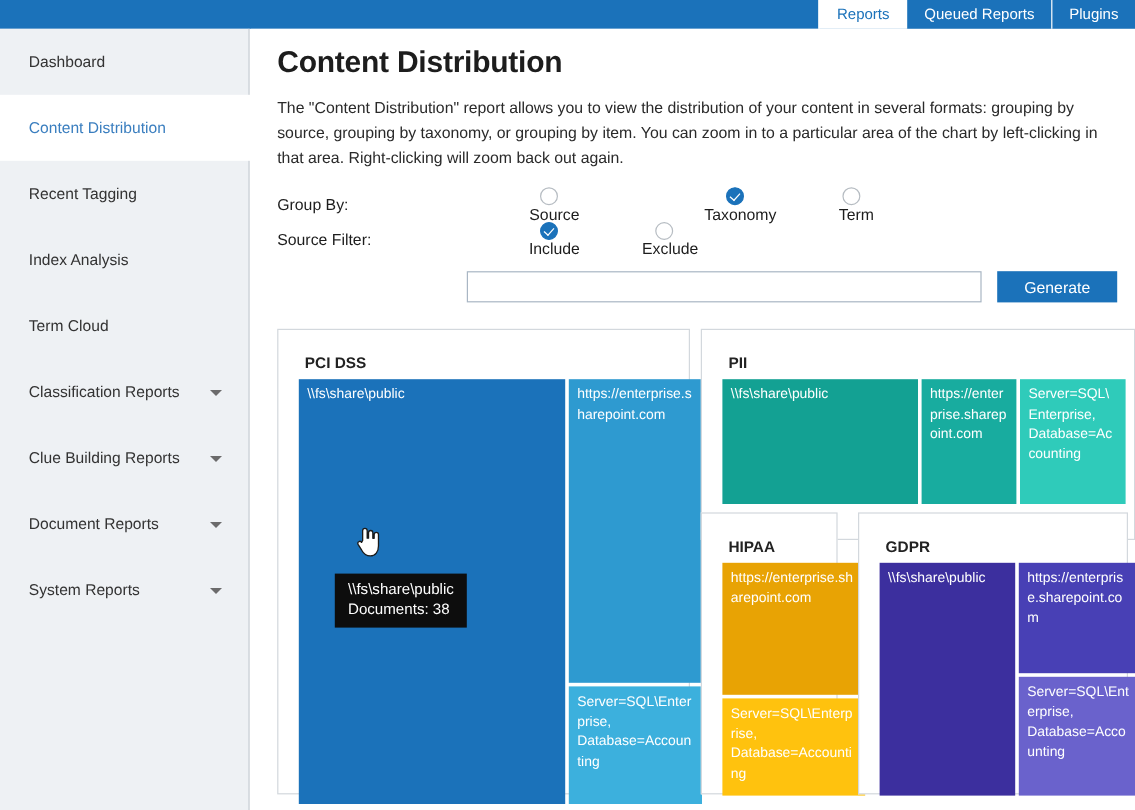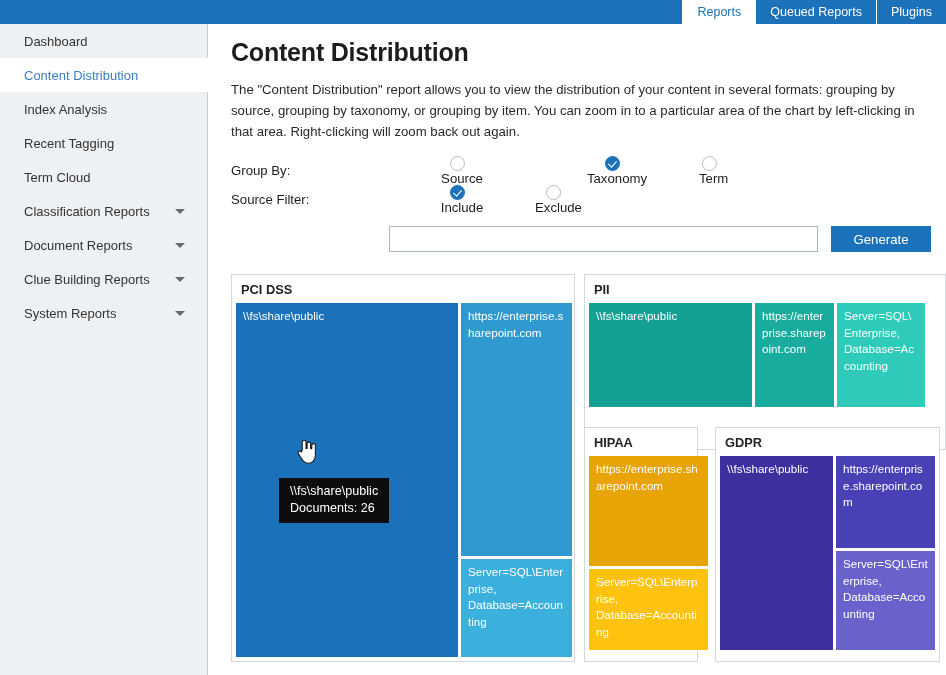"Dashboard" .side-item { height: 34px -> 55px }
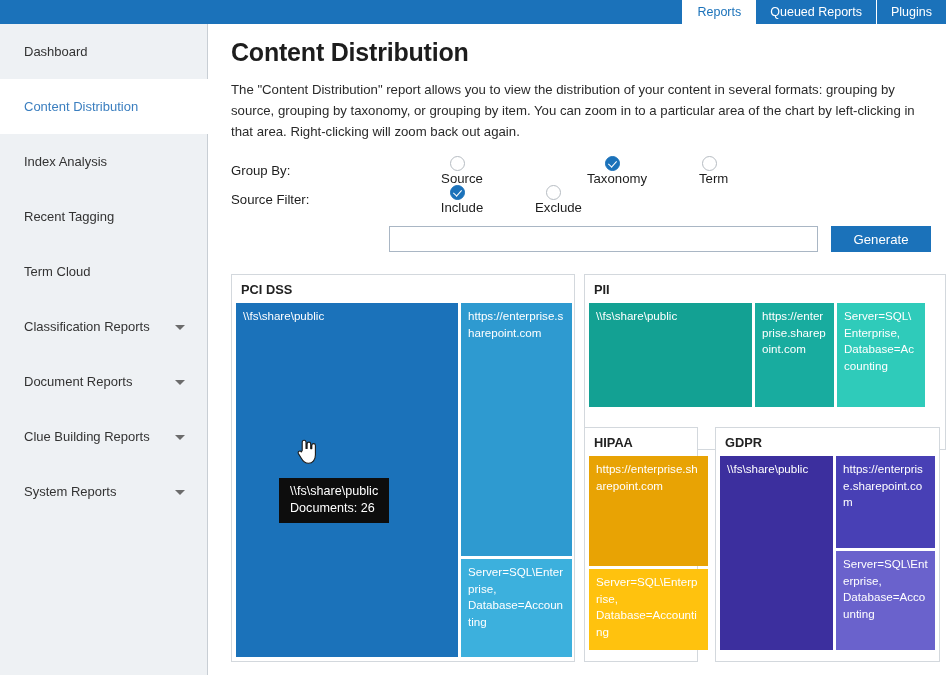"Index Analysis" div.side-item { order: before "Recent Tagging" -> after "Recent Tagging" }
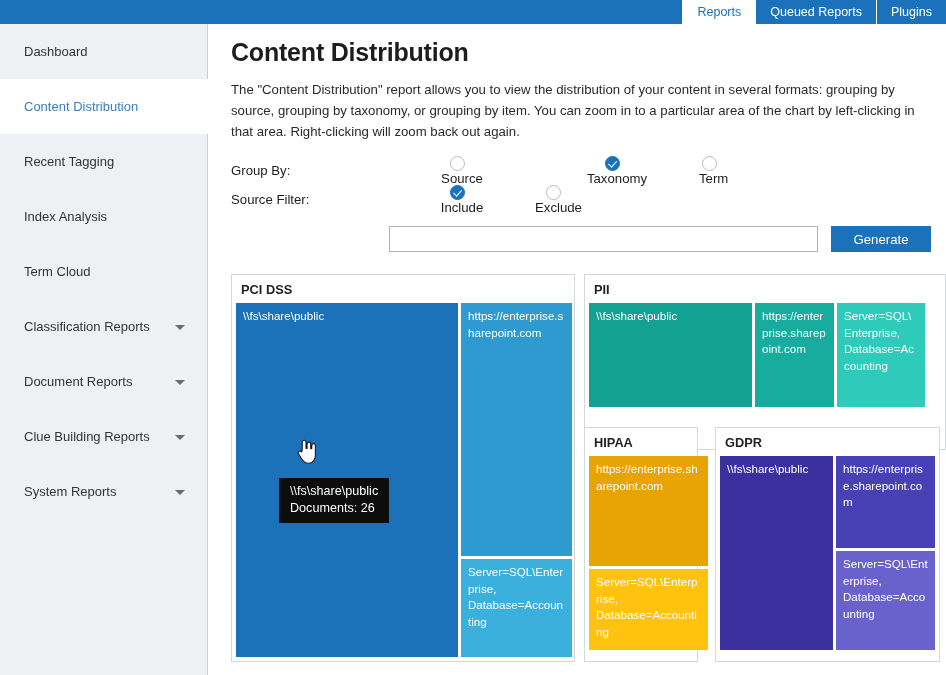"PCI DSS" .panel { padding: 4px -> 17px }
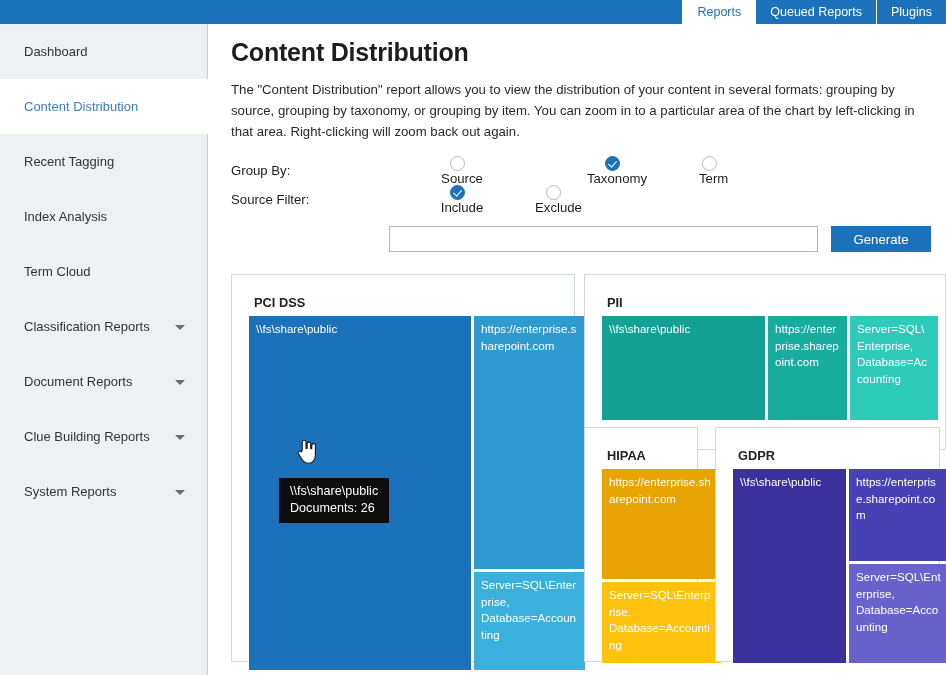"Document Reports" div.side-item { order: before "Clue Building Reports" -> after "Clue Building Reports" }
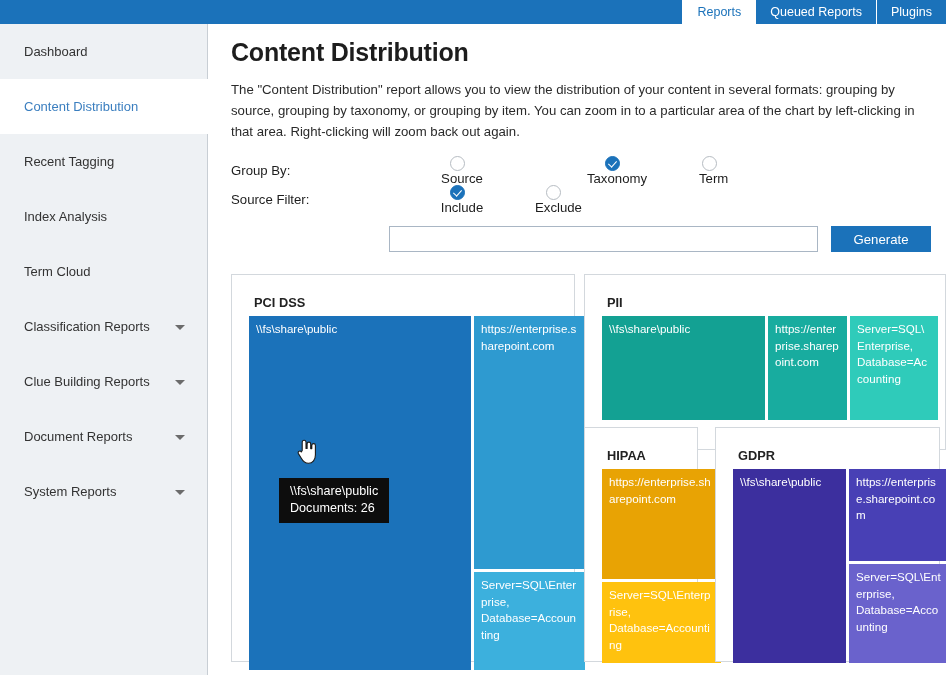"Documents: 26" div { text: 26 -> 38 }
